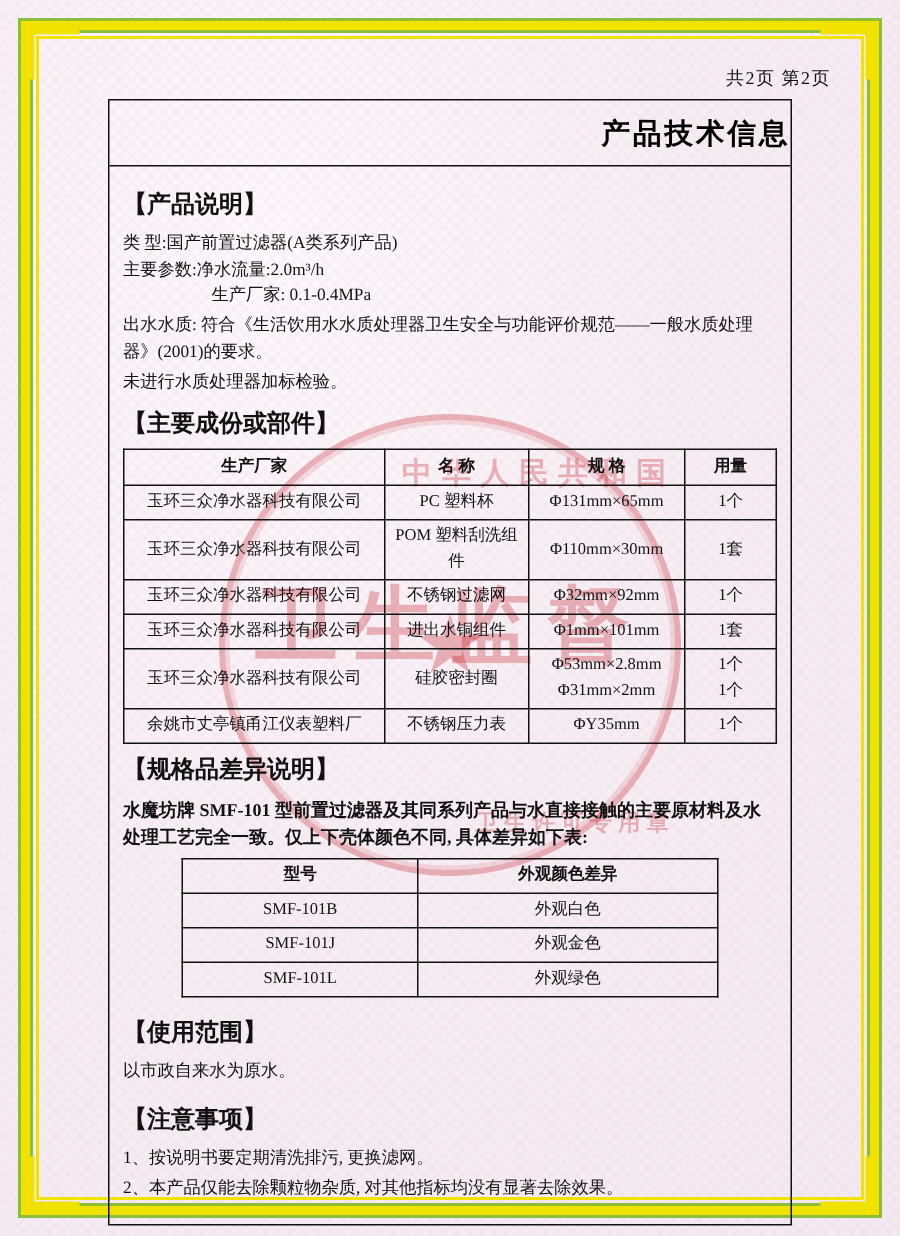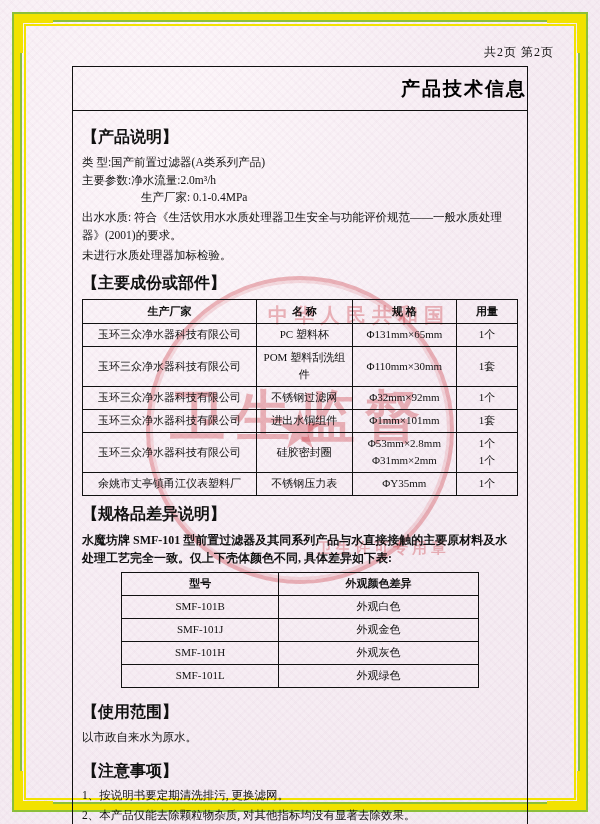"SMF-101H" tr { html: <tr> <td>SMF-101H</td> <td>外观灰色</td> </tr> -> none }
